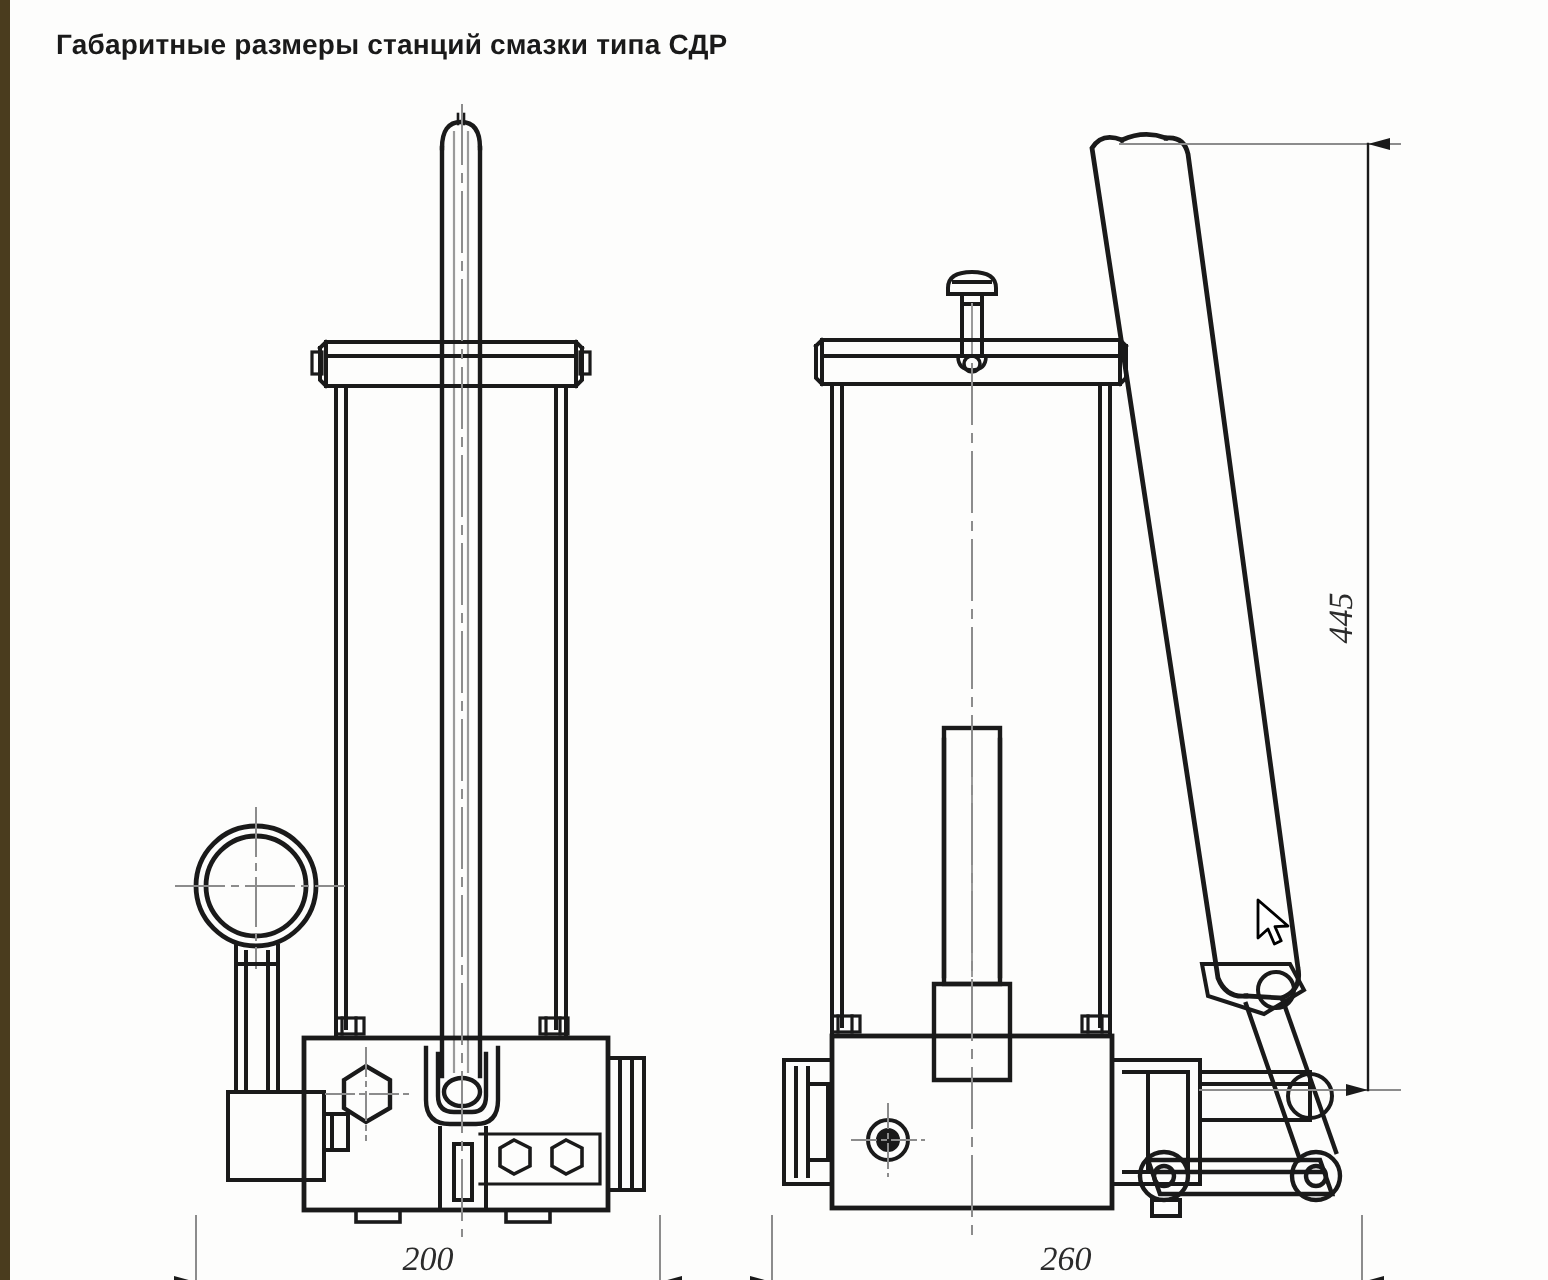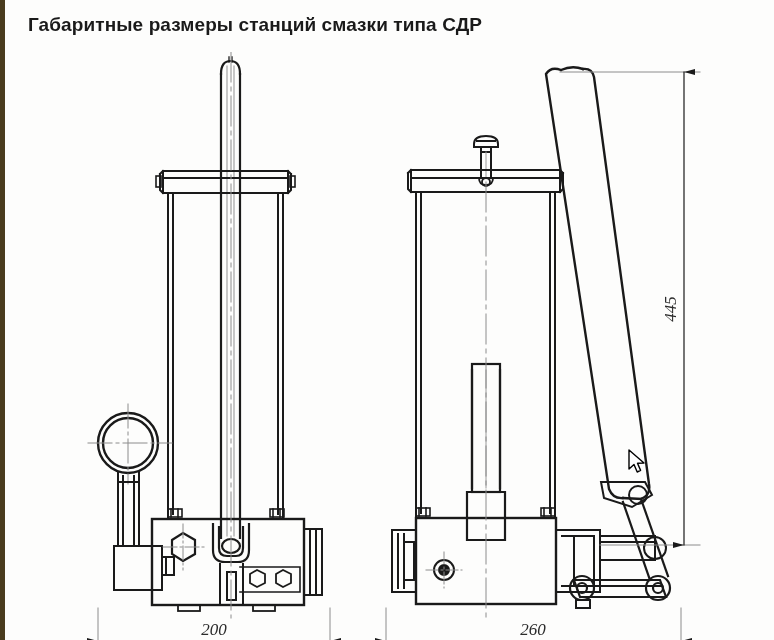"Габаритные размеры станций смазки типа" #title { font-size: 19px -> 14px }
